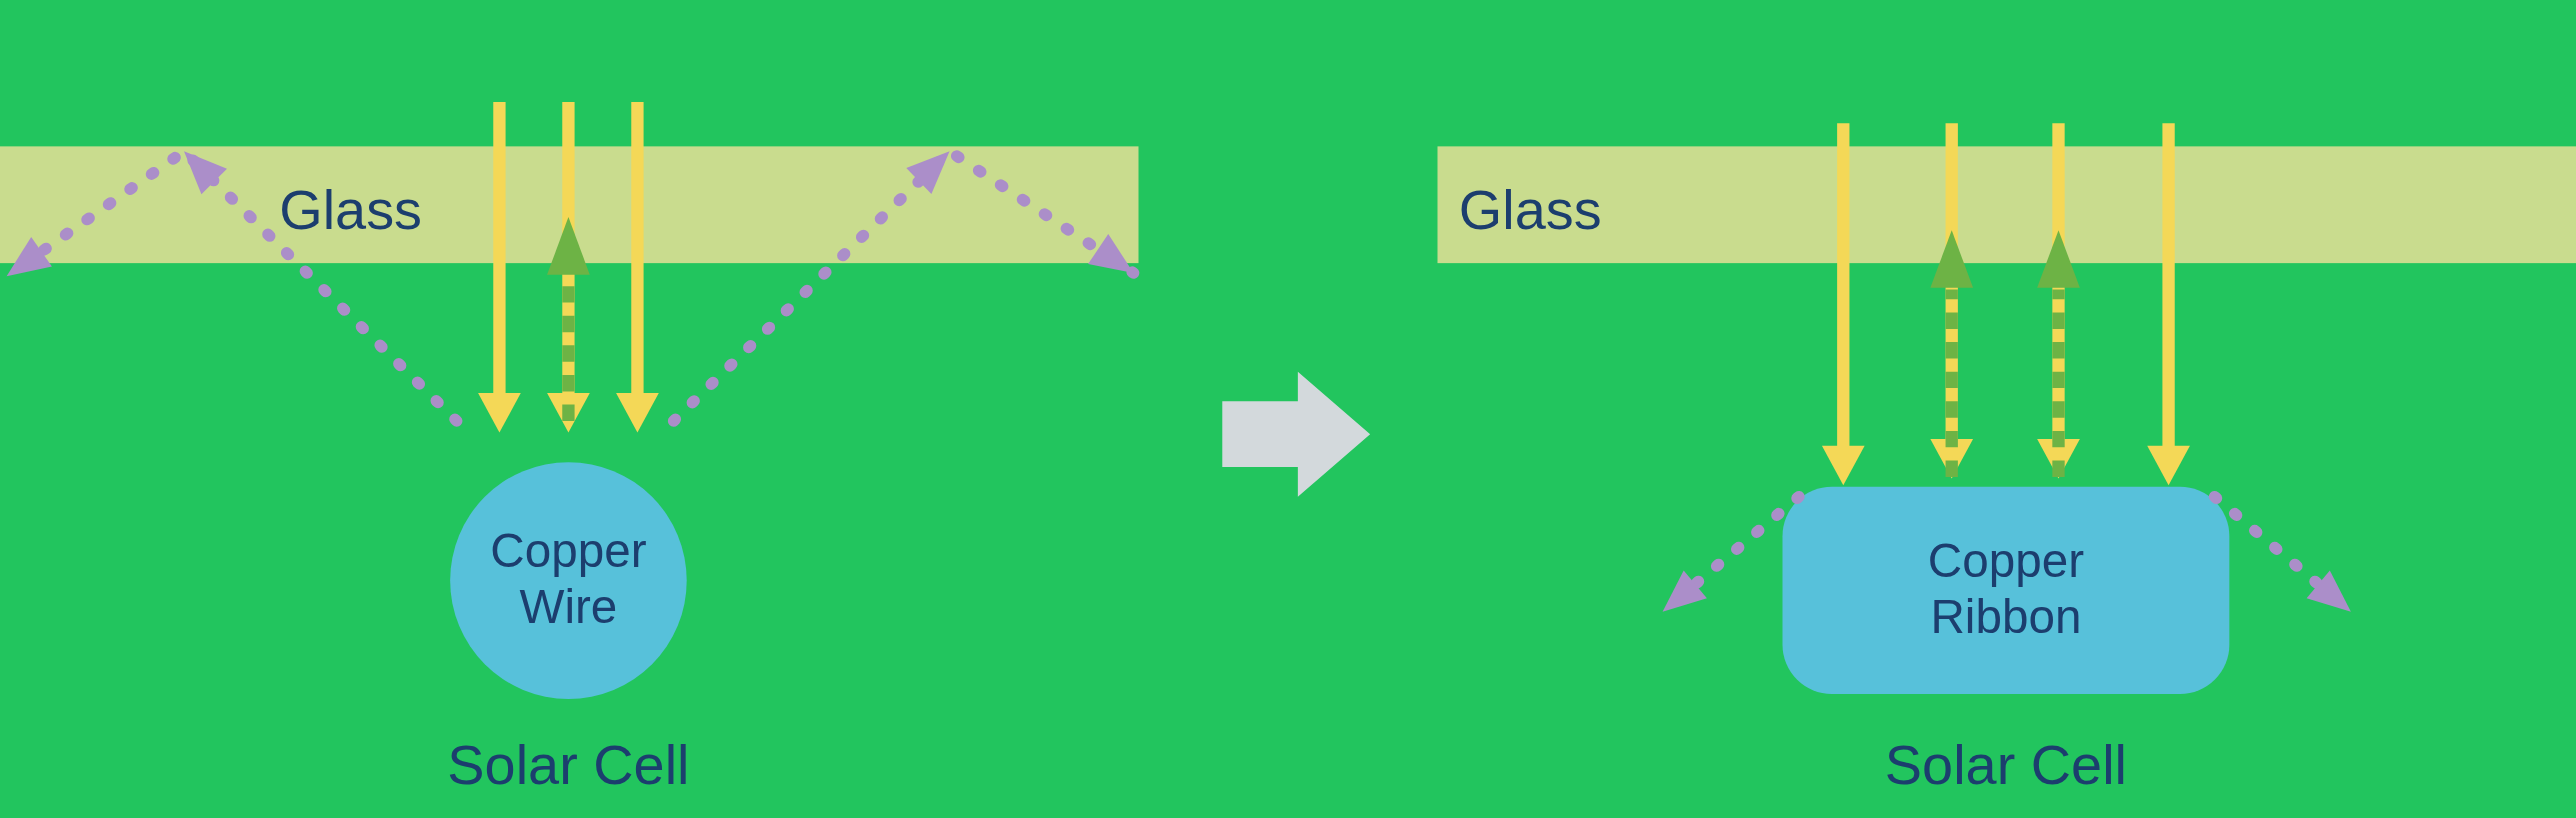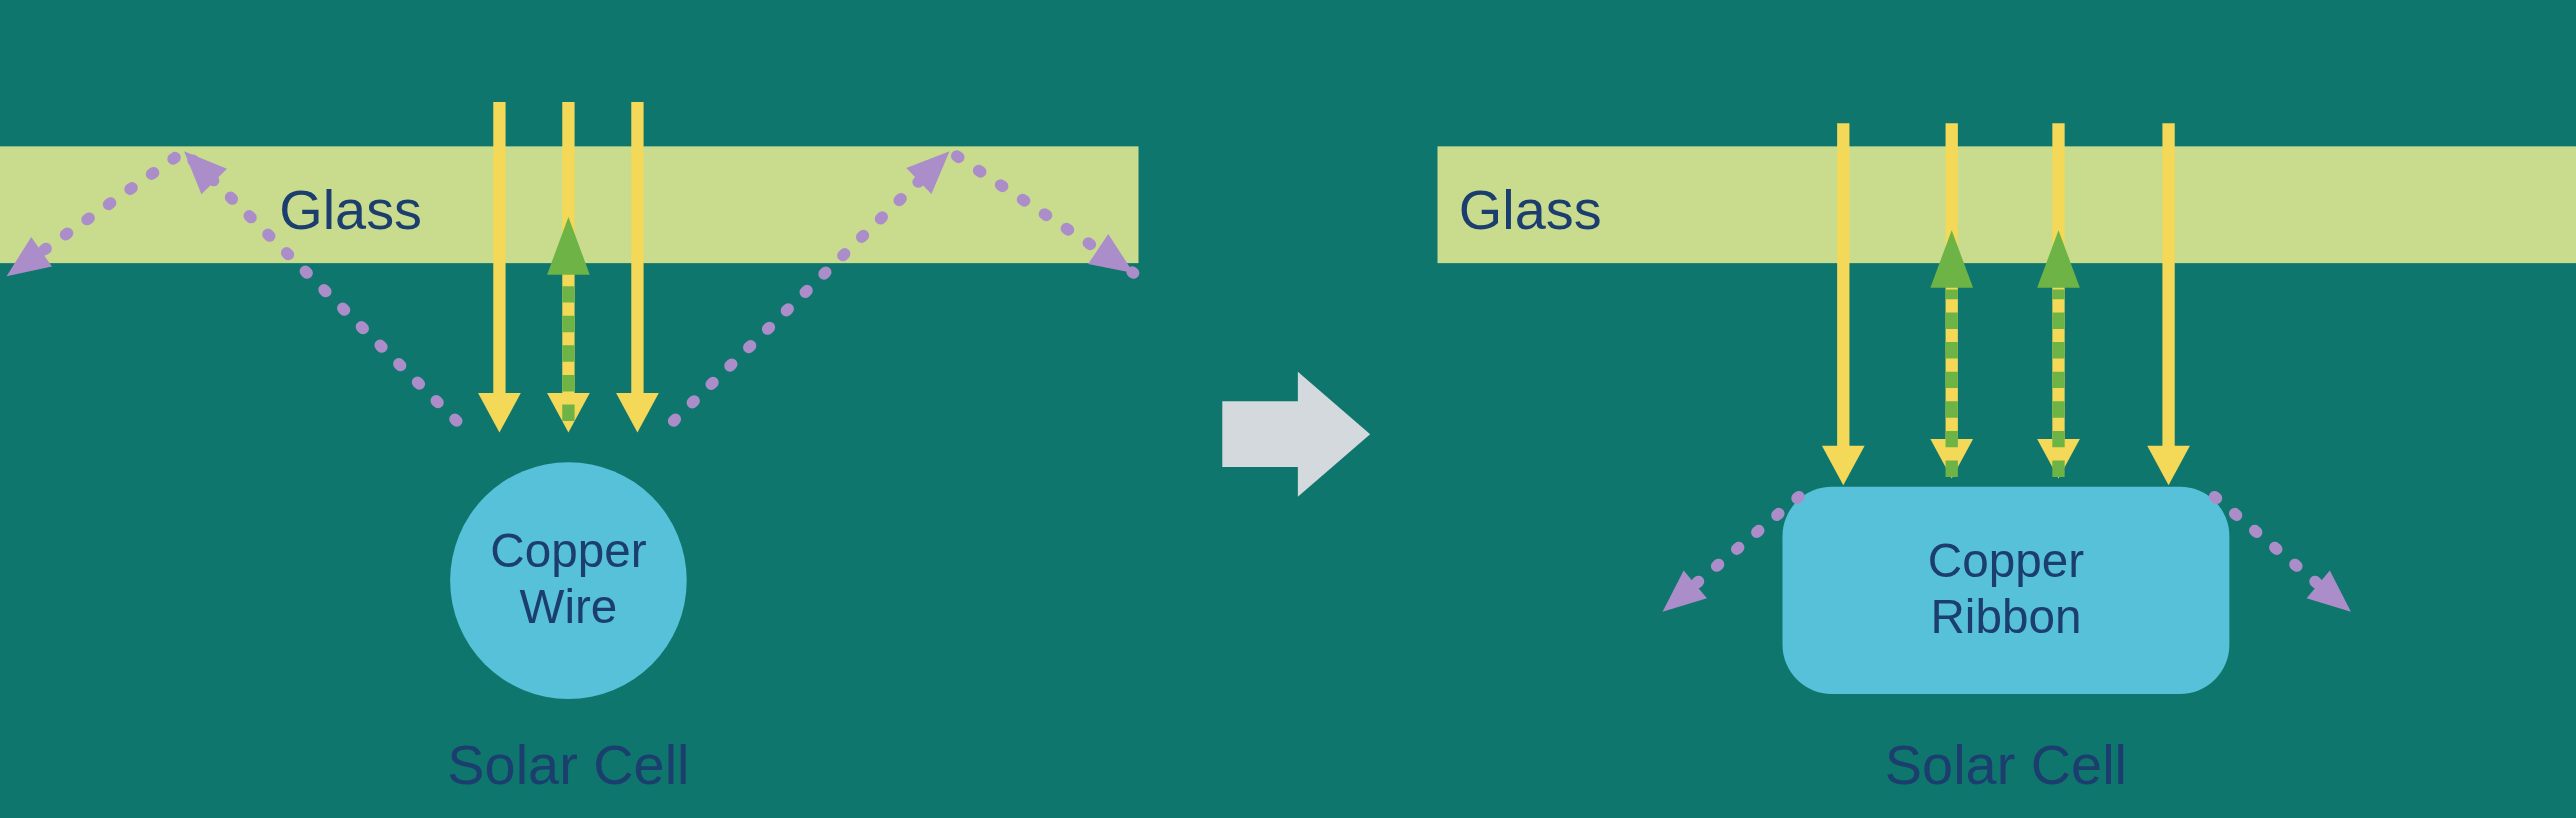"Glass" .stage { background: #0f766e -> #22c55e }
